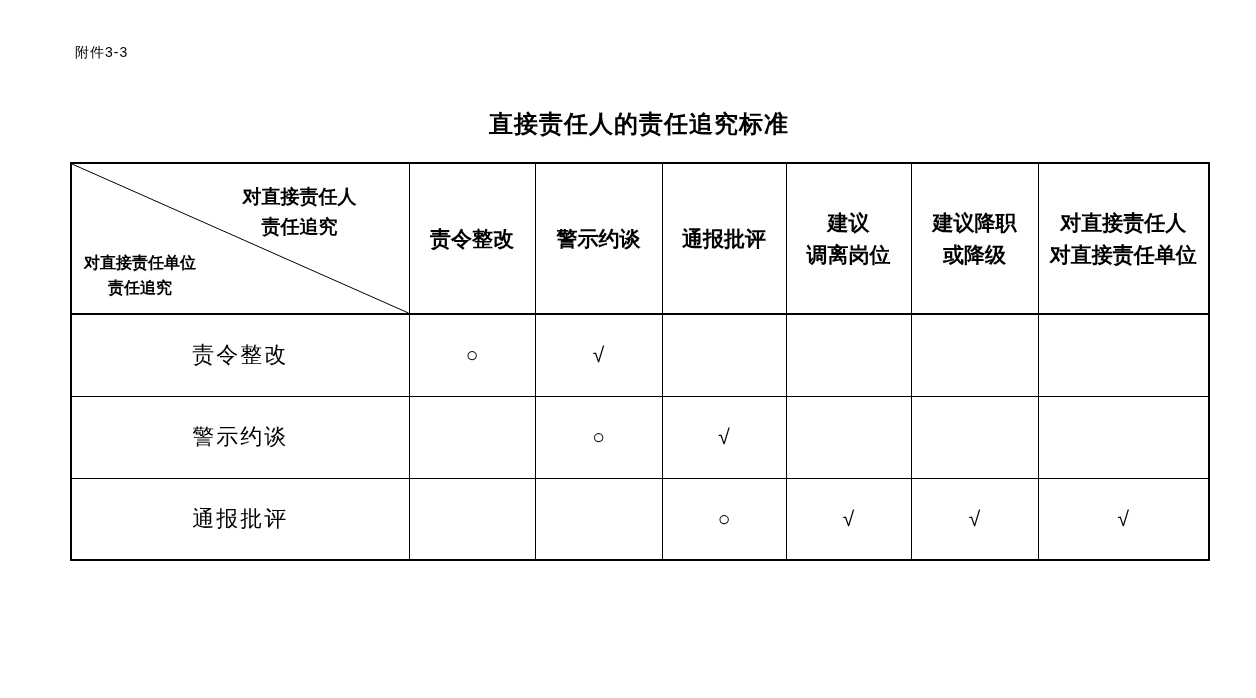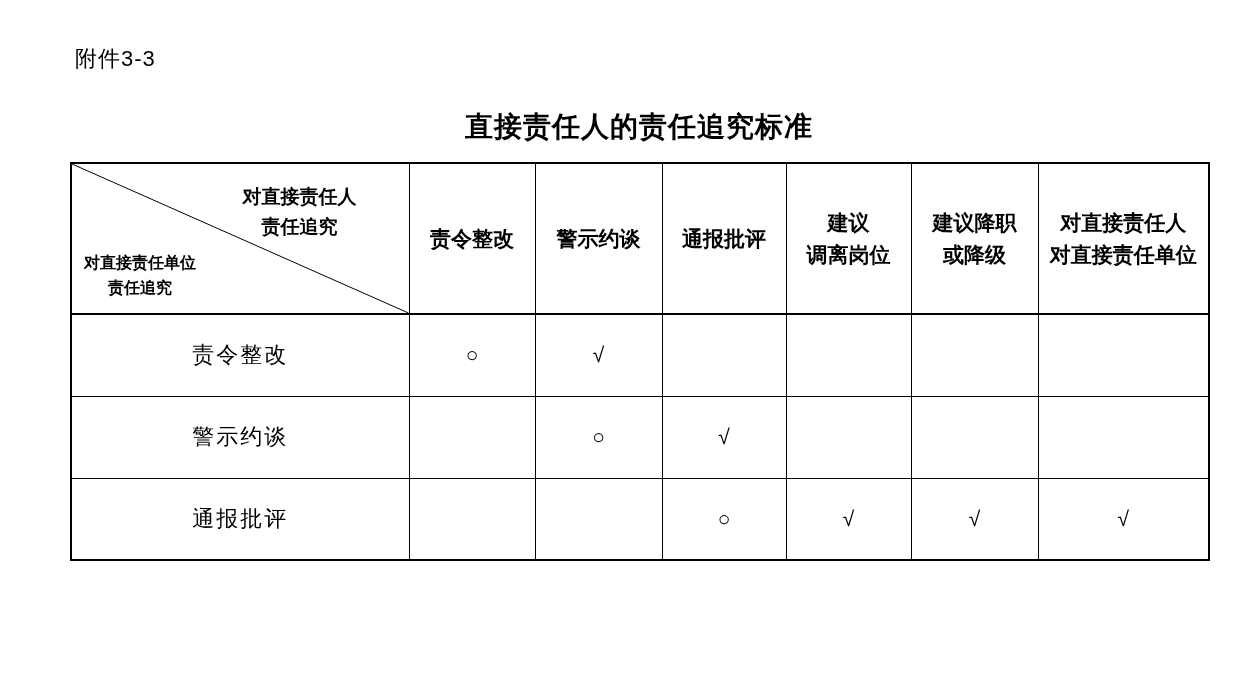"附件3-3" .attachment-label { font-size: 22px -> 14px }
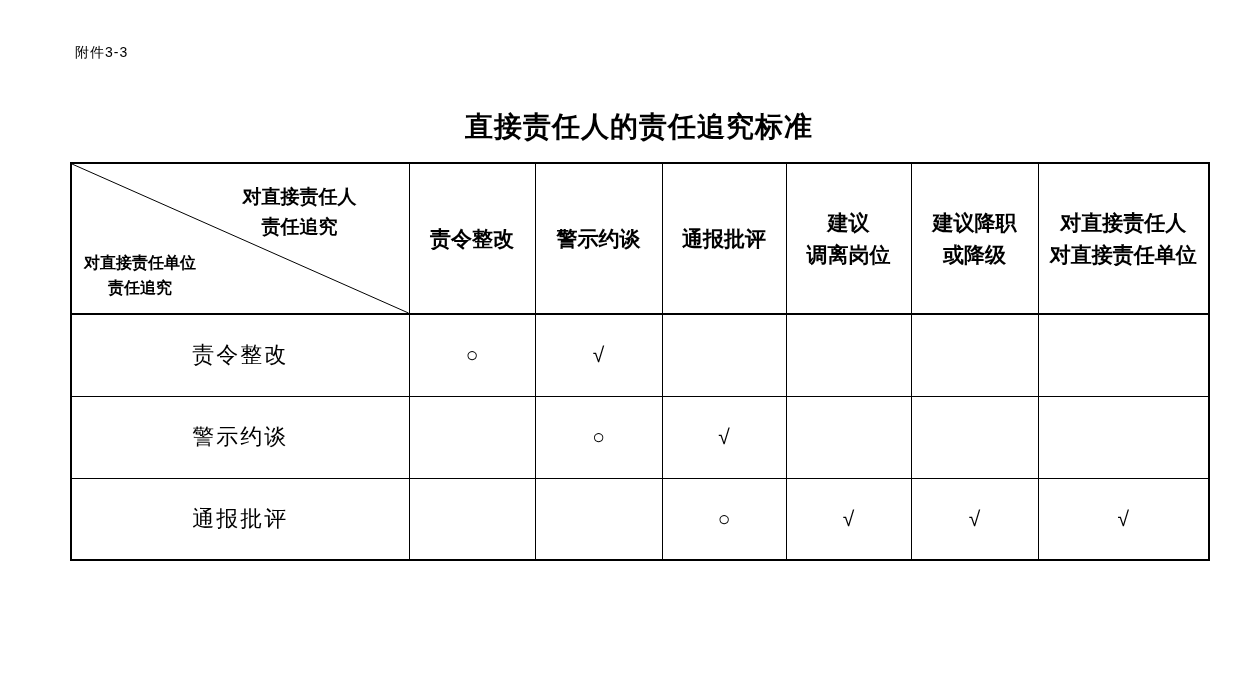"直接责任人的责任追究标准" .doc-title { font-size: 28px -> 24px }
